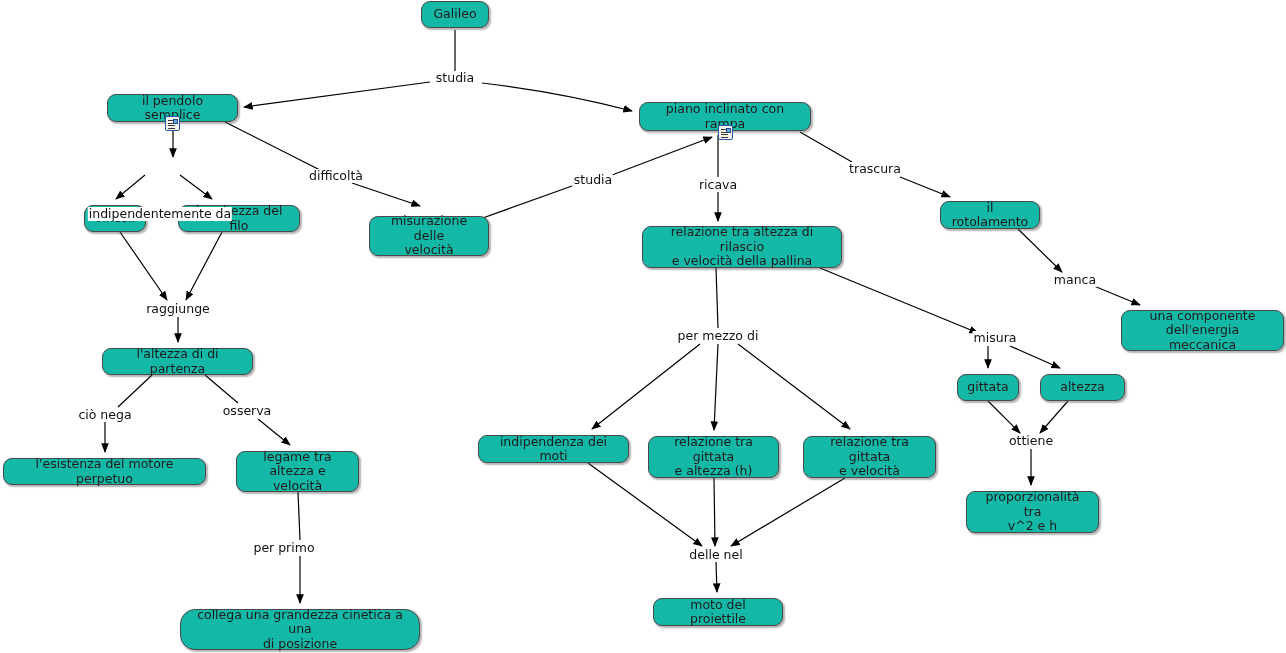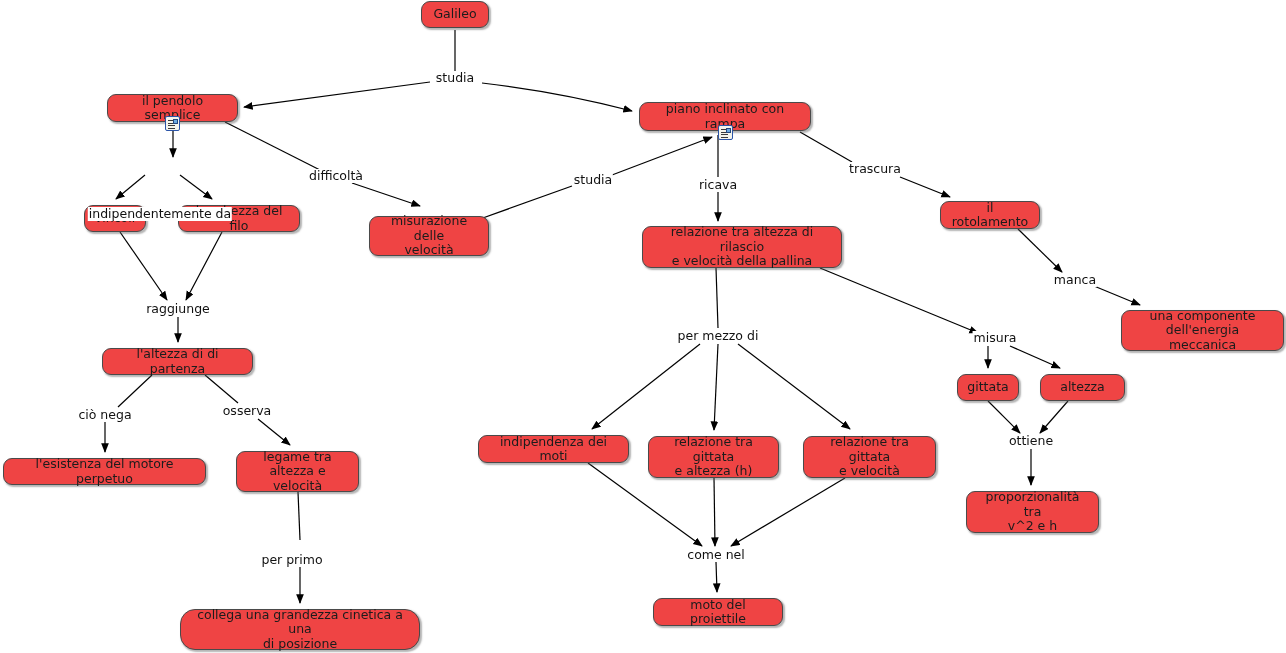"Galileo" .node { background: #ef4444 -> #14b8a6 }
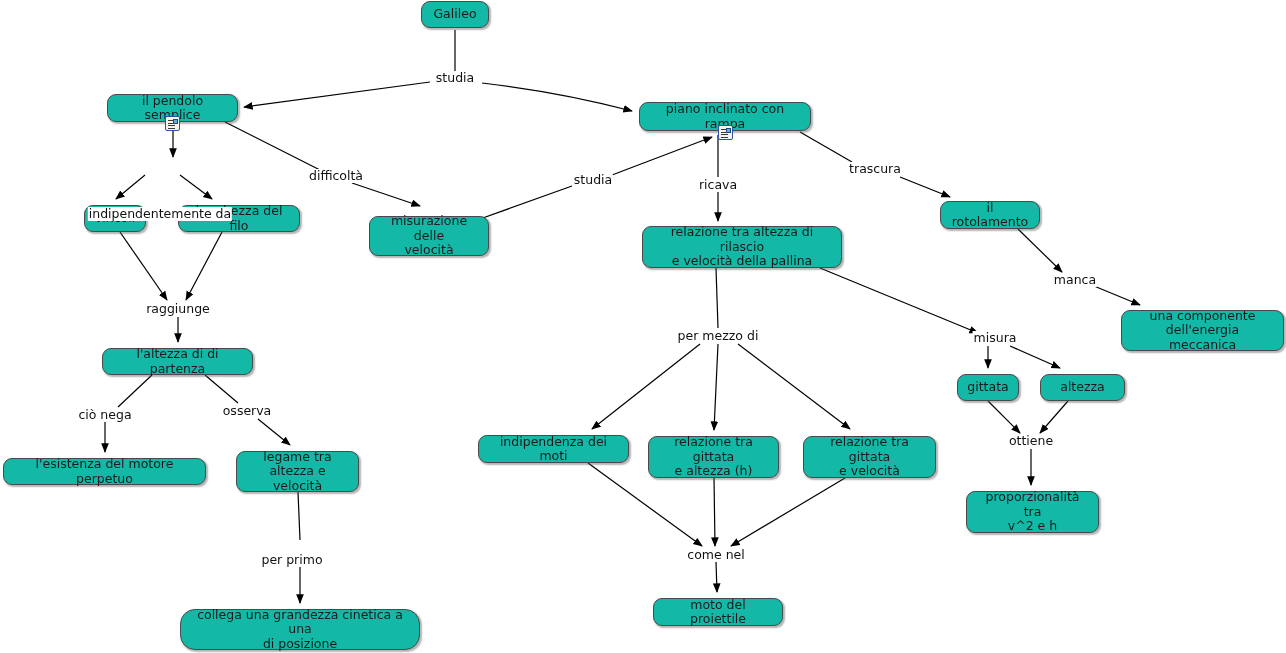"per primo" div.edge-label { left: 292px -> 284px; margin-top: 12px -> none }
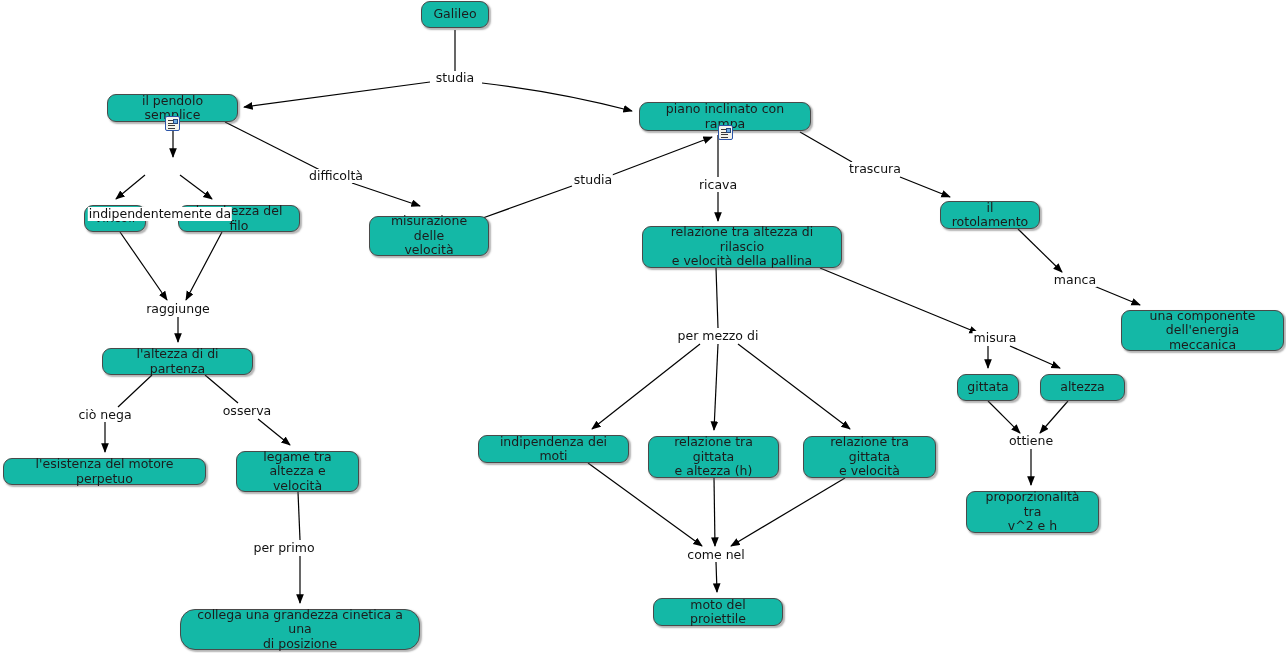"come nel" div.edge-label { text: come -> delle }
